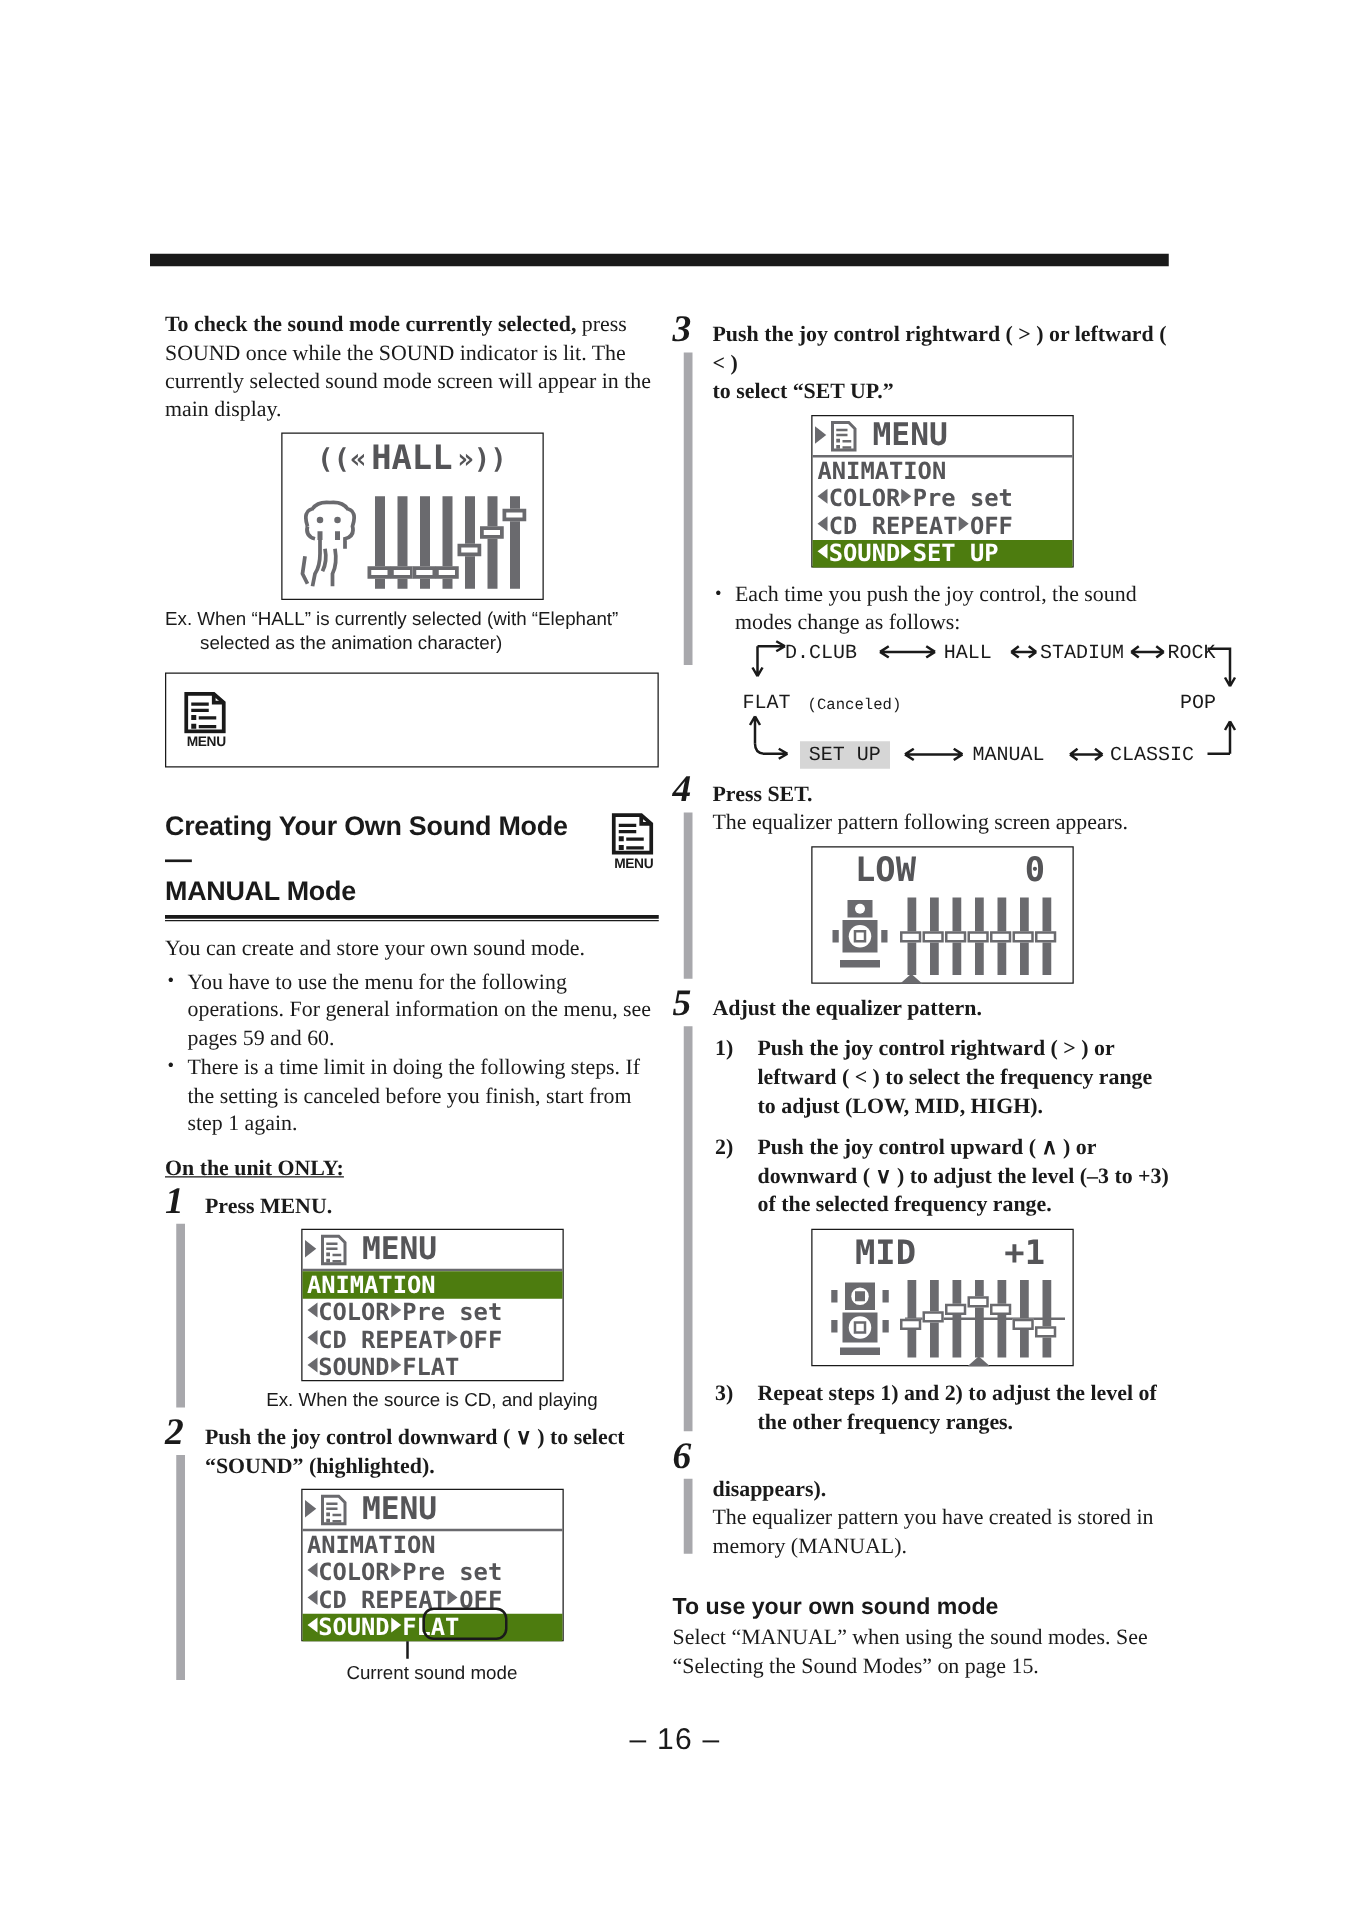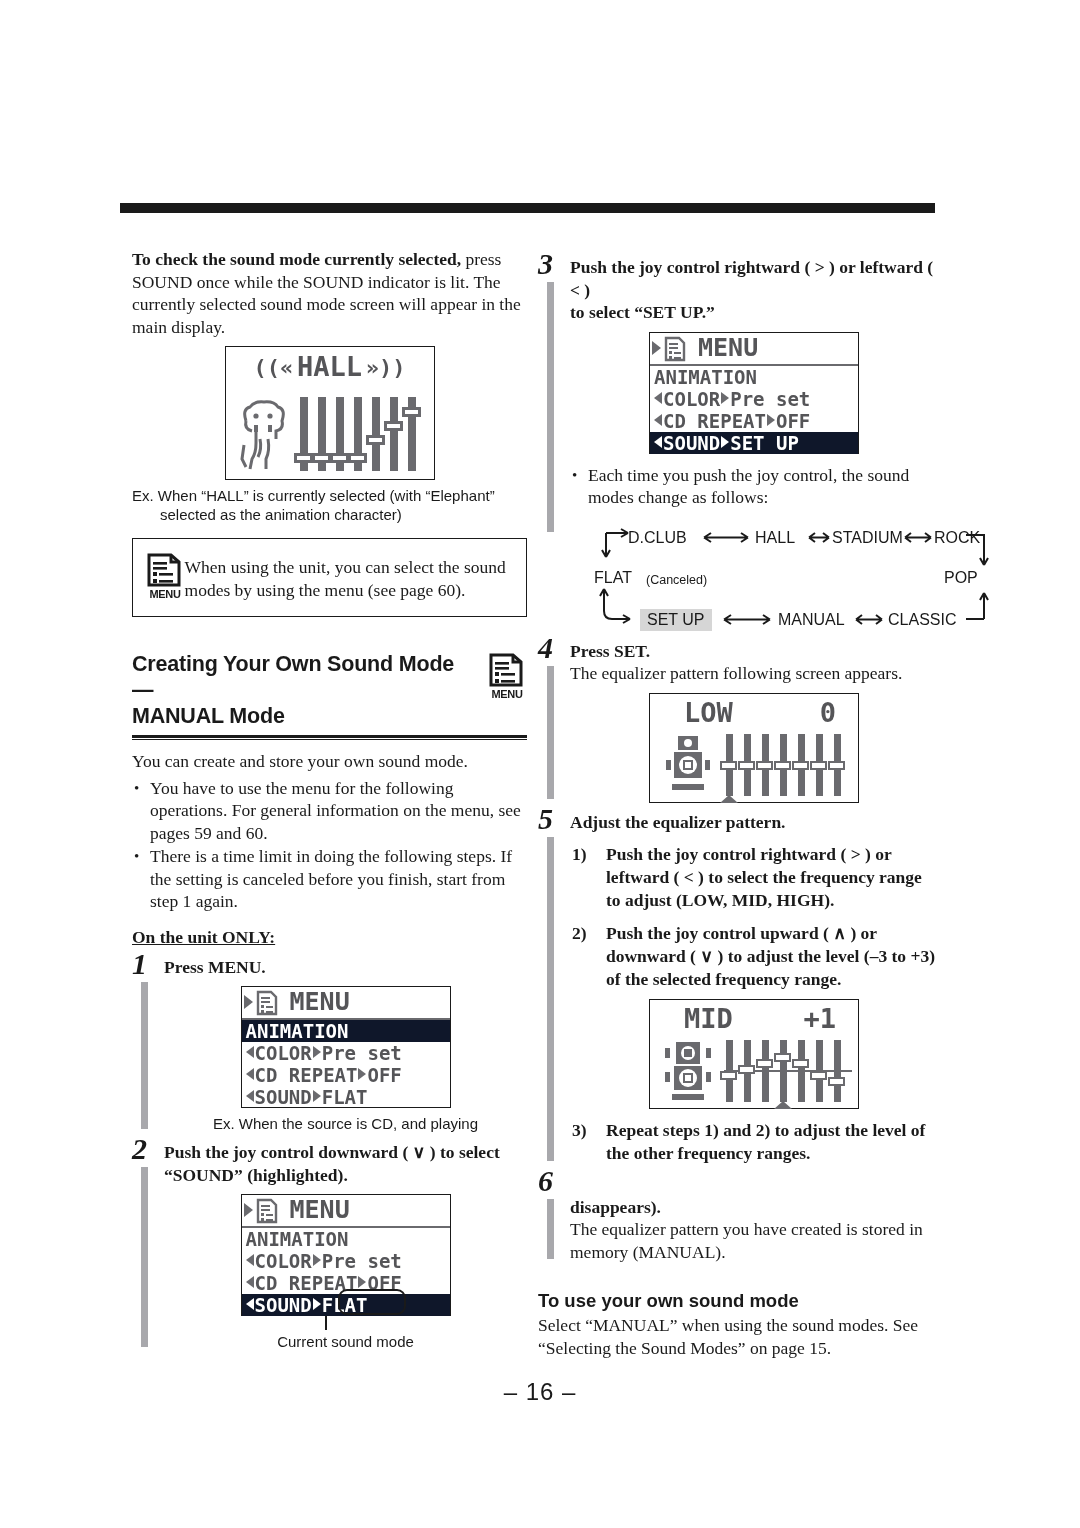"SOUND SET UP" .lcd-row.inv { background: #0f172a -> #4d7c0f }
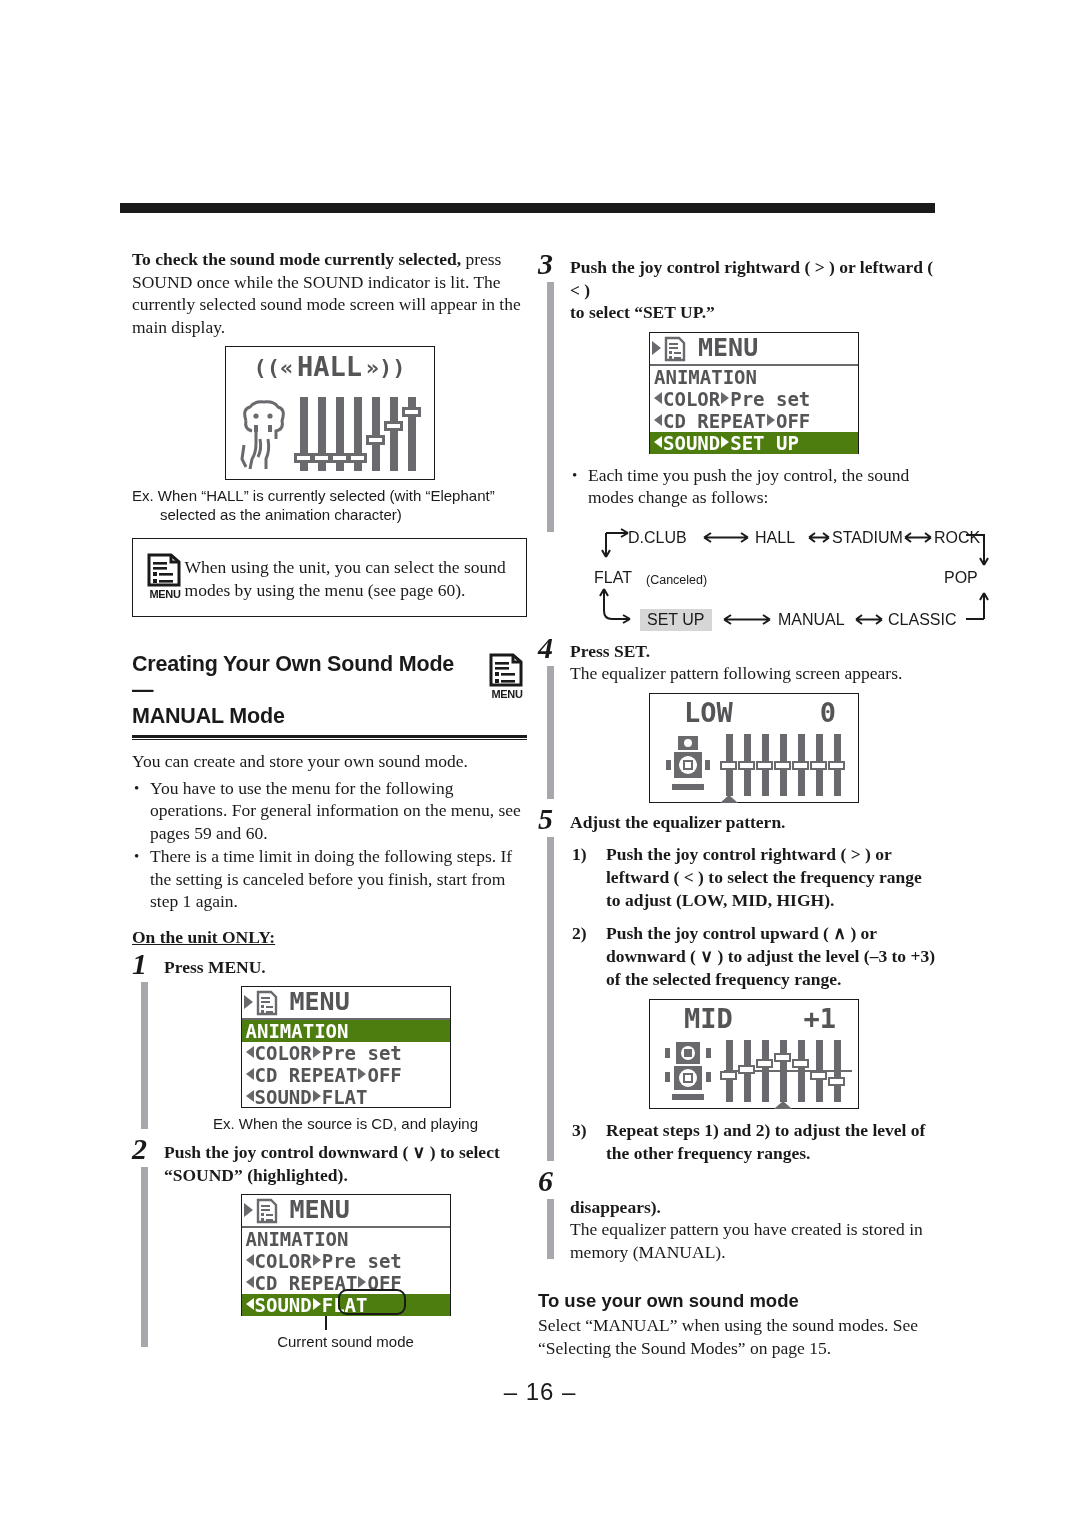"D.CLUB" .flow { font-family: Liberation Sans, sans-serif -> Liberation Mono, monospace; margin-top: 18px -> 2px }
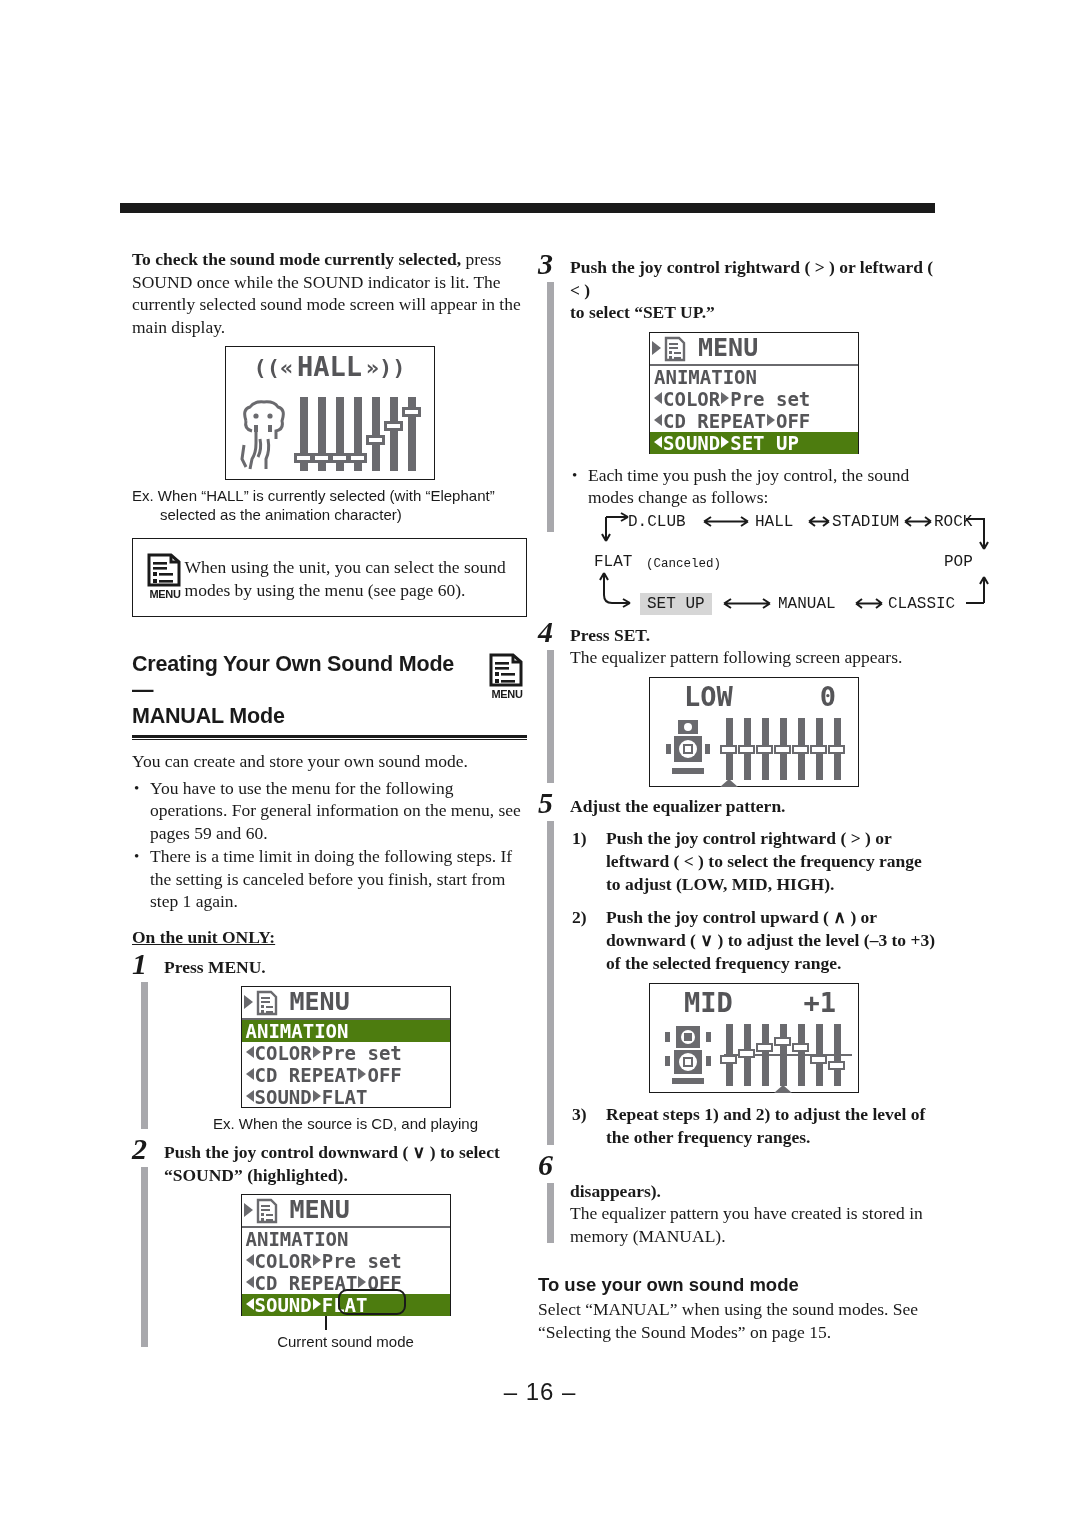"When using the unit, you" div.note-text { html: <div>When using the unit, you can select the sound modes by using the menu (see page 60).</div> -> none }
